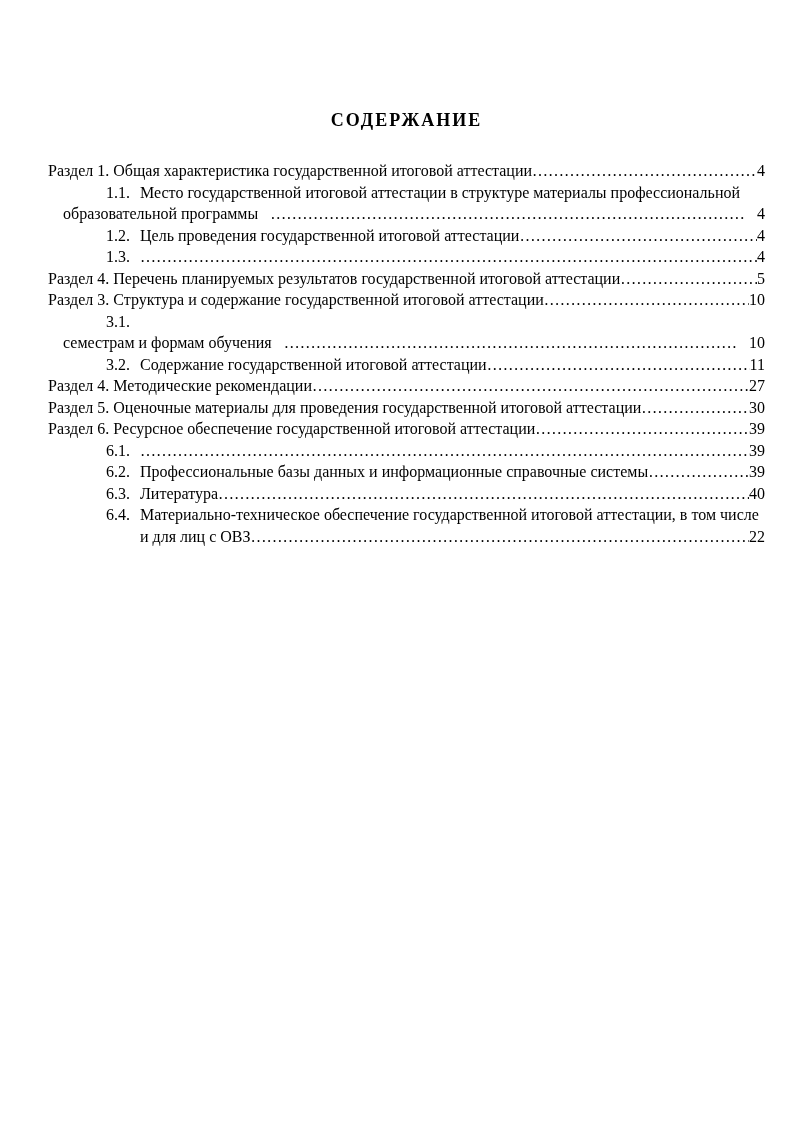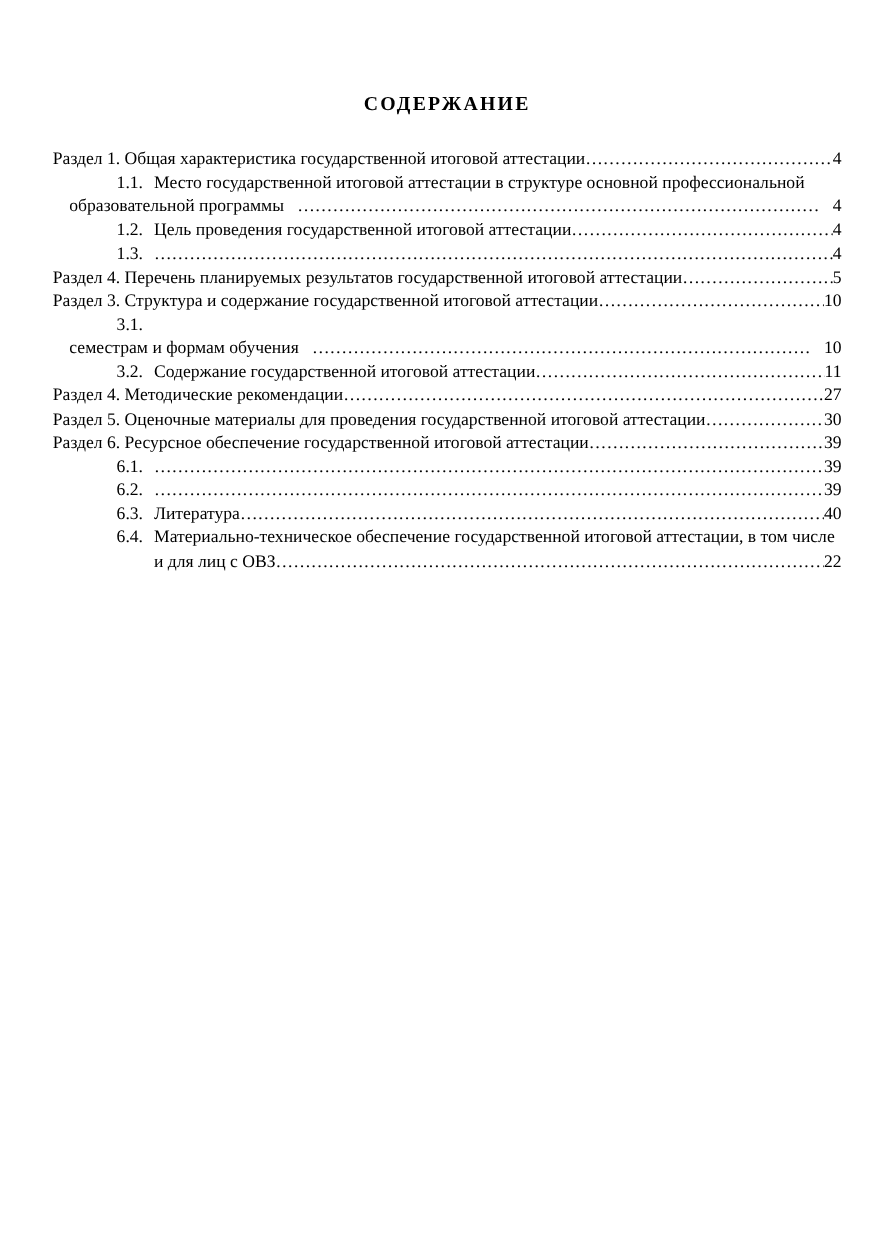"СОДЕРЖАНИЕ" .page { padding-top: 84px -> 110px }
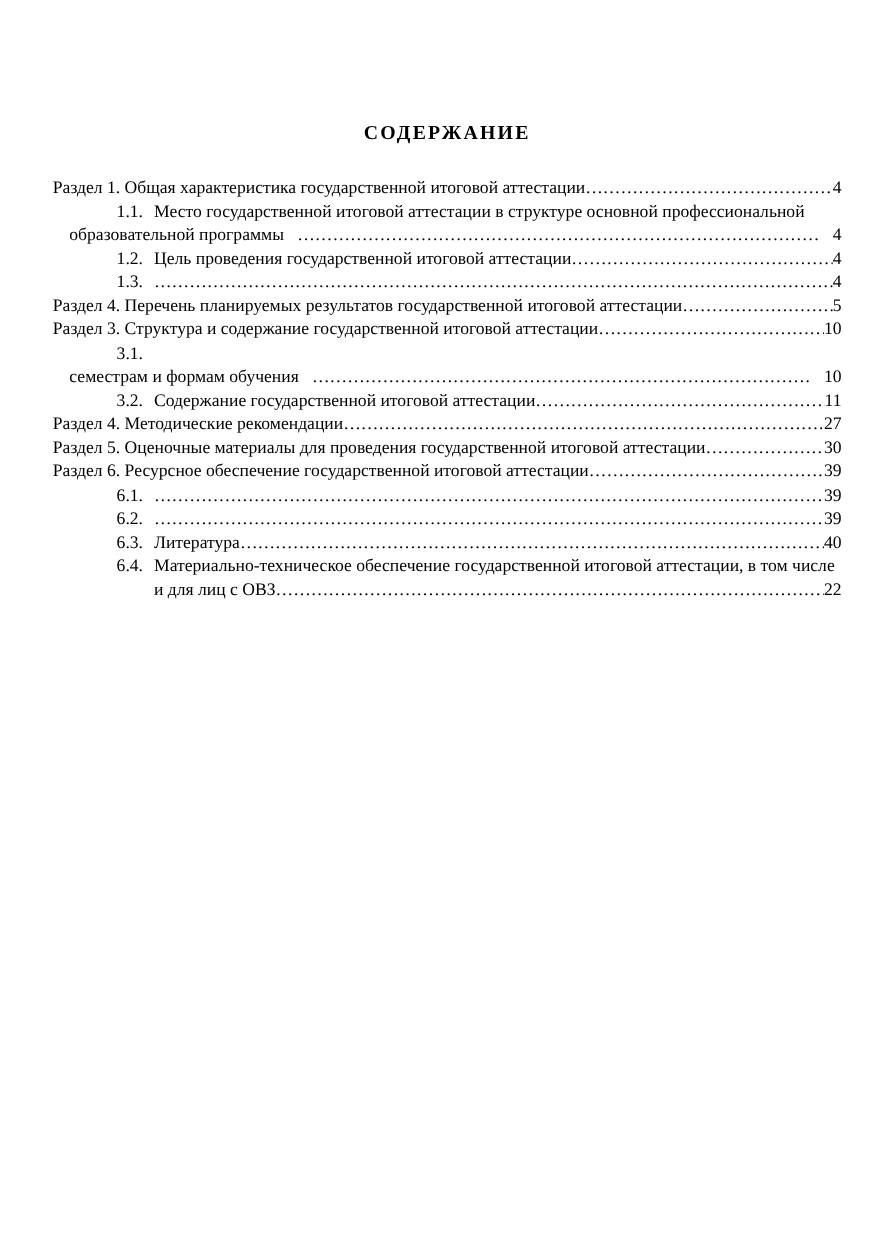"Место государственной итоговой" span.txt { text: основной -> материалы }
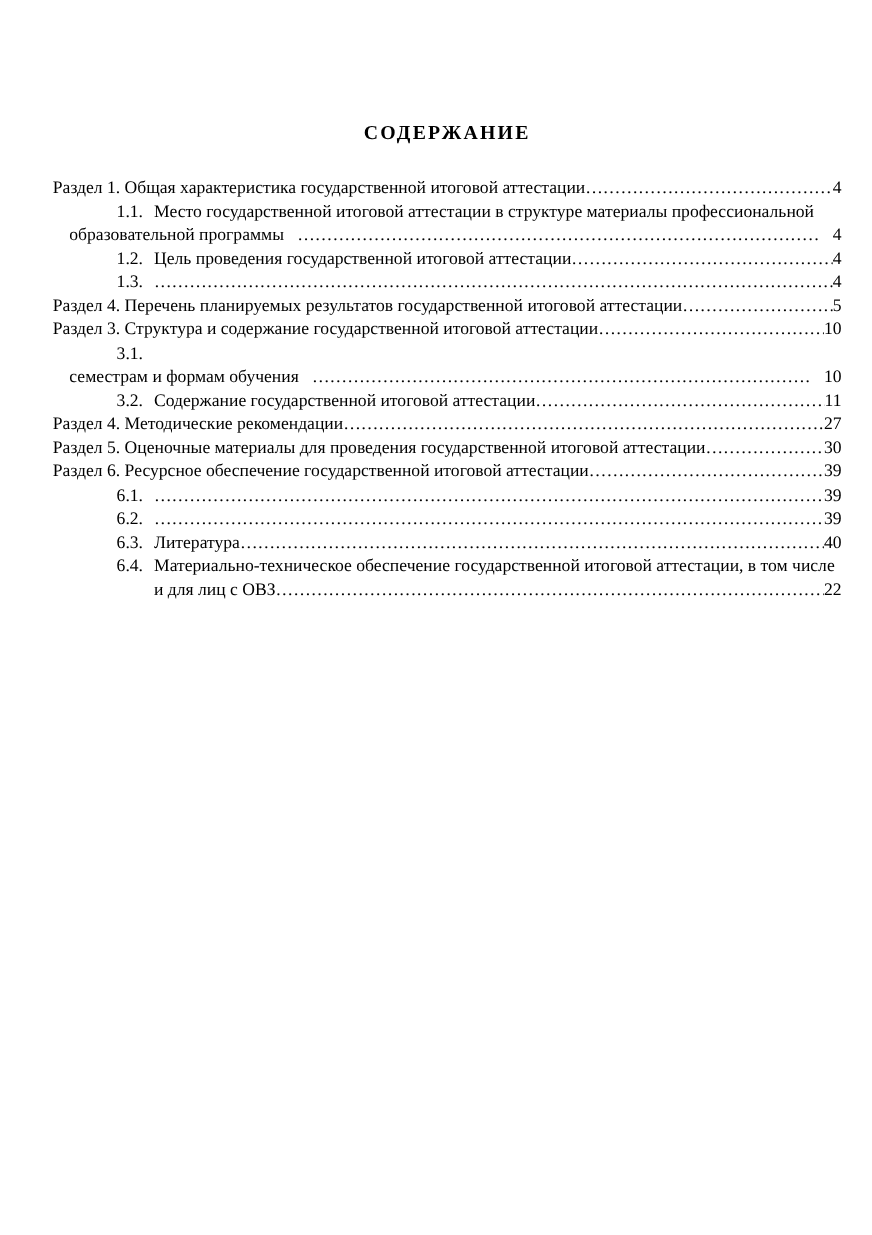"Профессиональные базы данных и" span.txt { html: none -> <span>Профессиональные базы данных и информационные справочные системы</span> }
